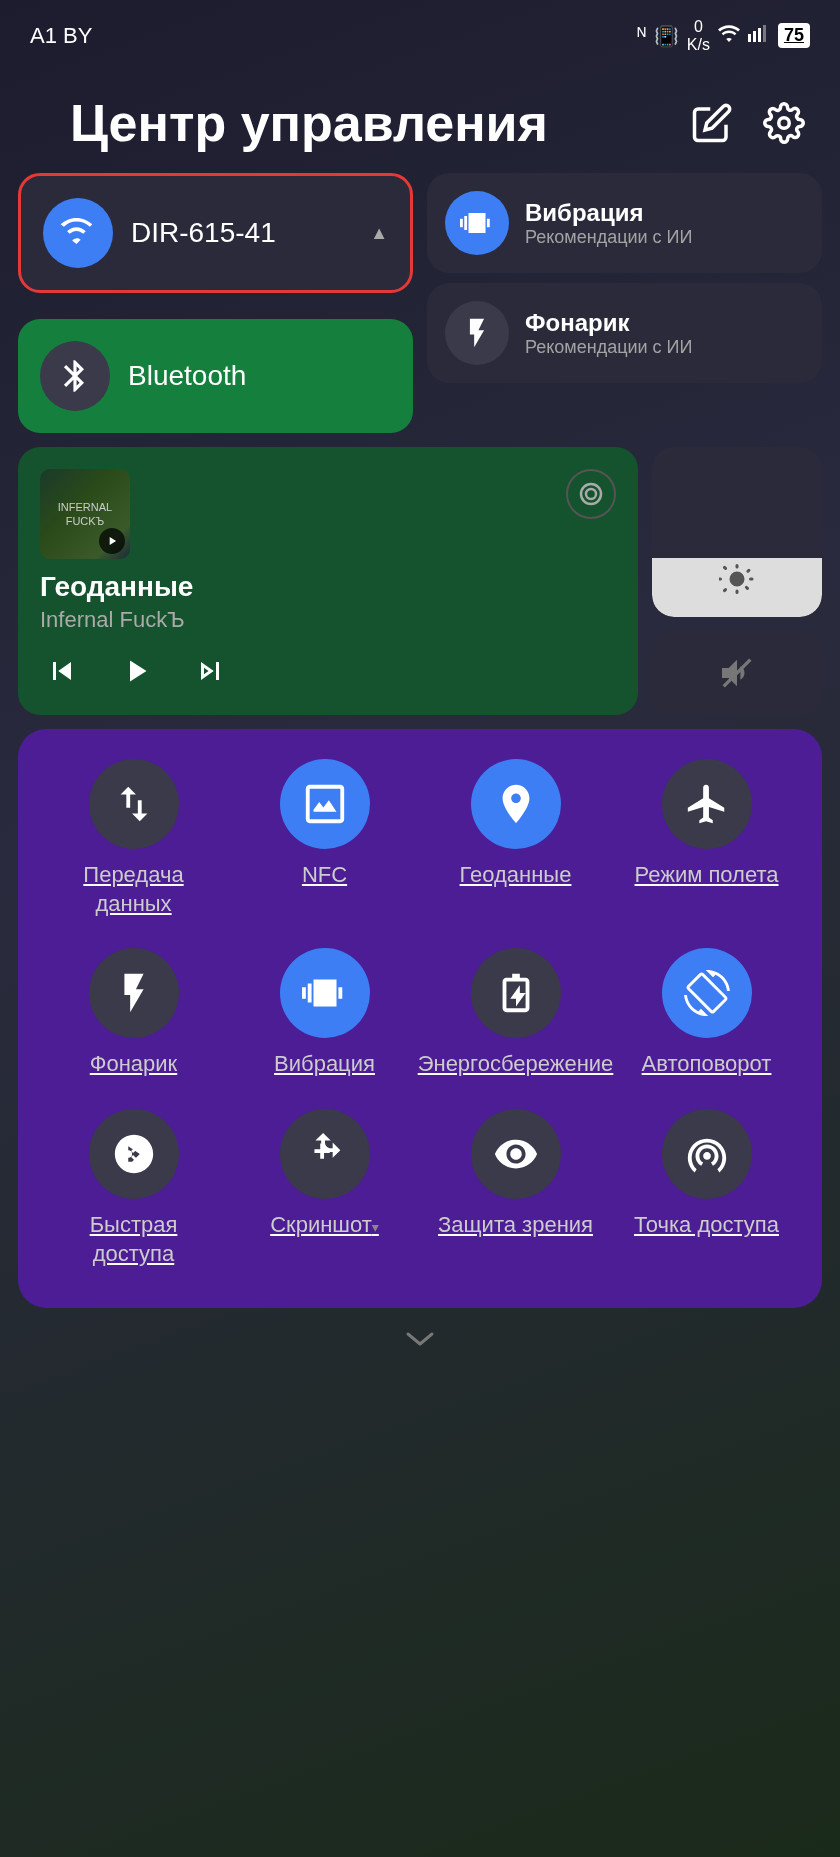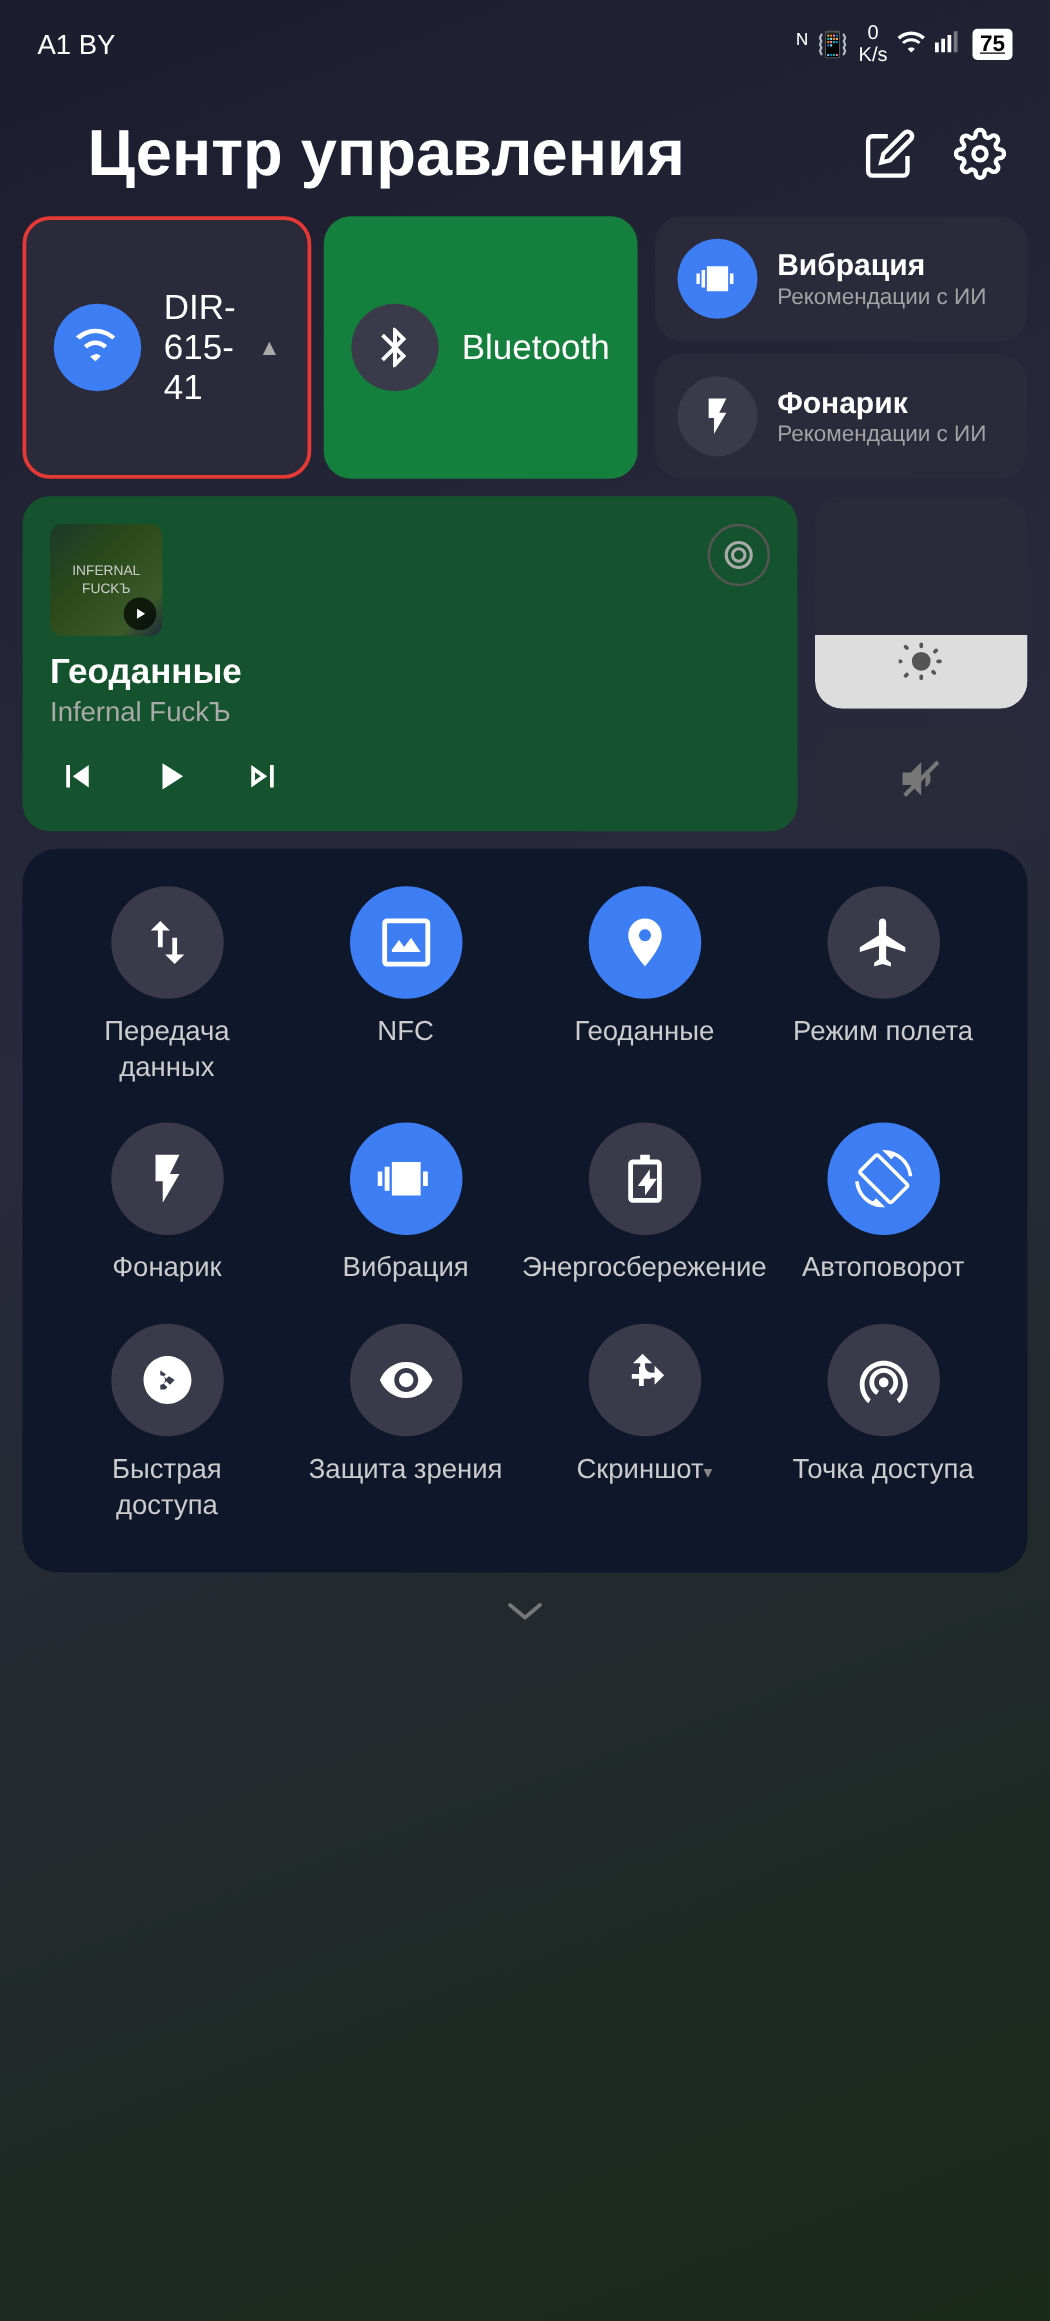"DIR-615-41" .tile-left-col { flex-direction: row -> column; gap: 10px -> 26px }
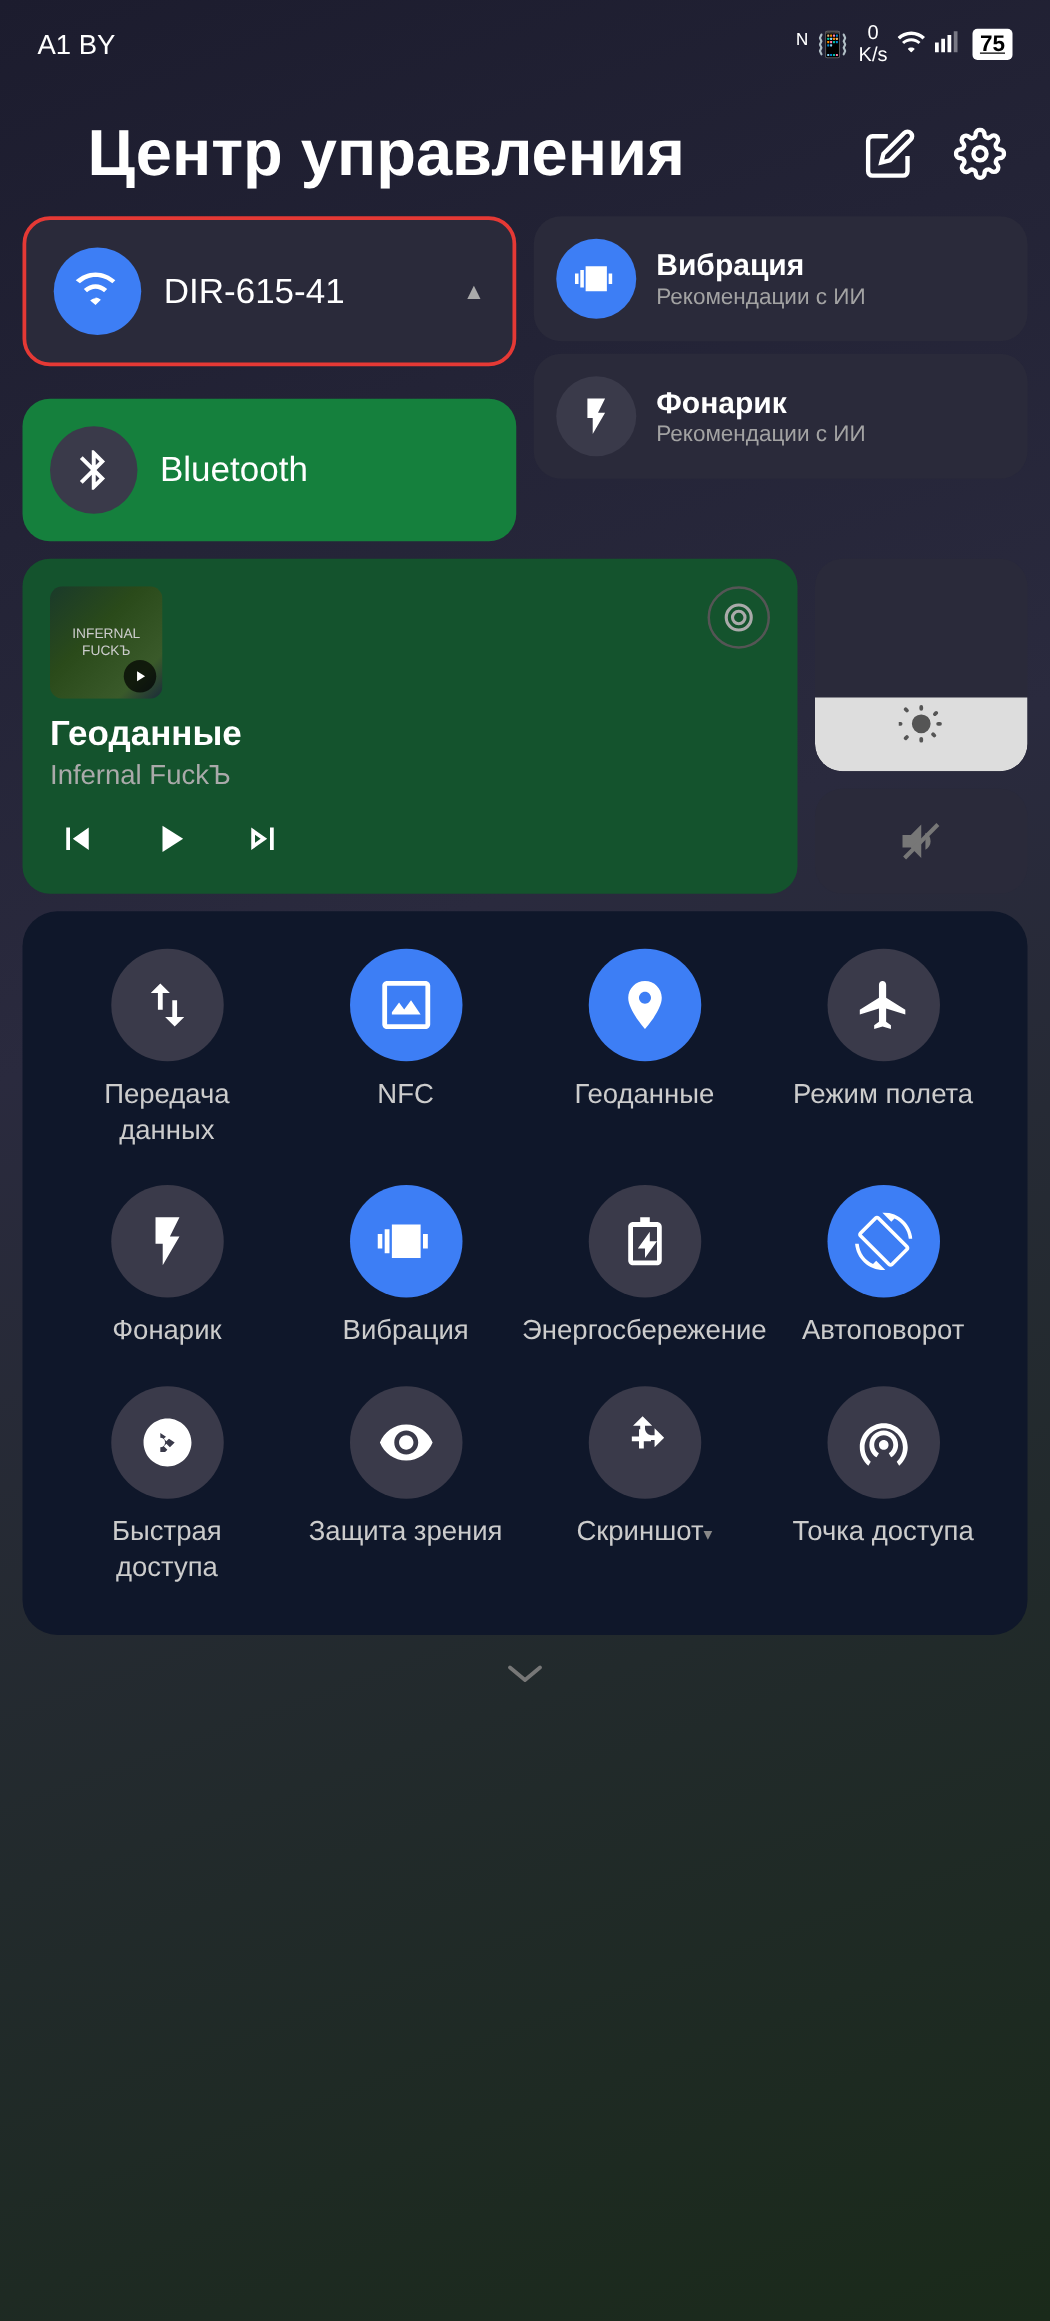"Передача данных" .grid-section { background: #0f172a -> #4c1d95; text-decoration: none -> underline }
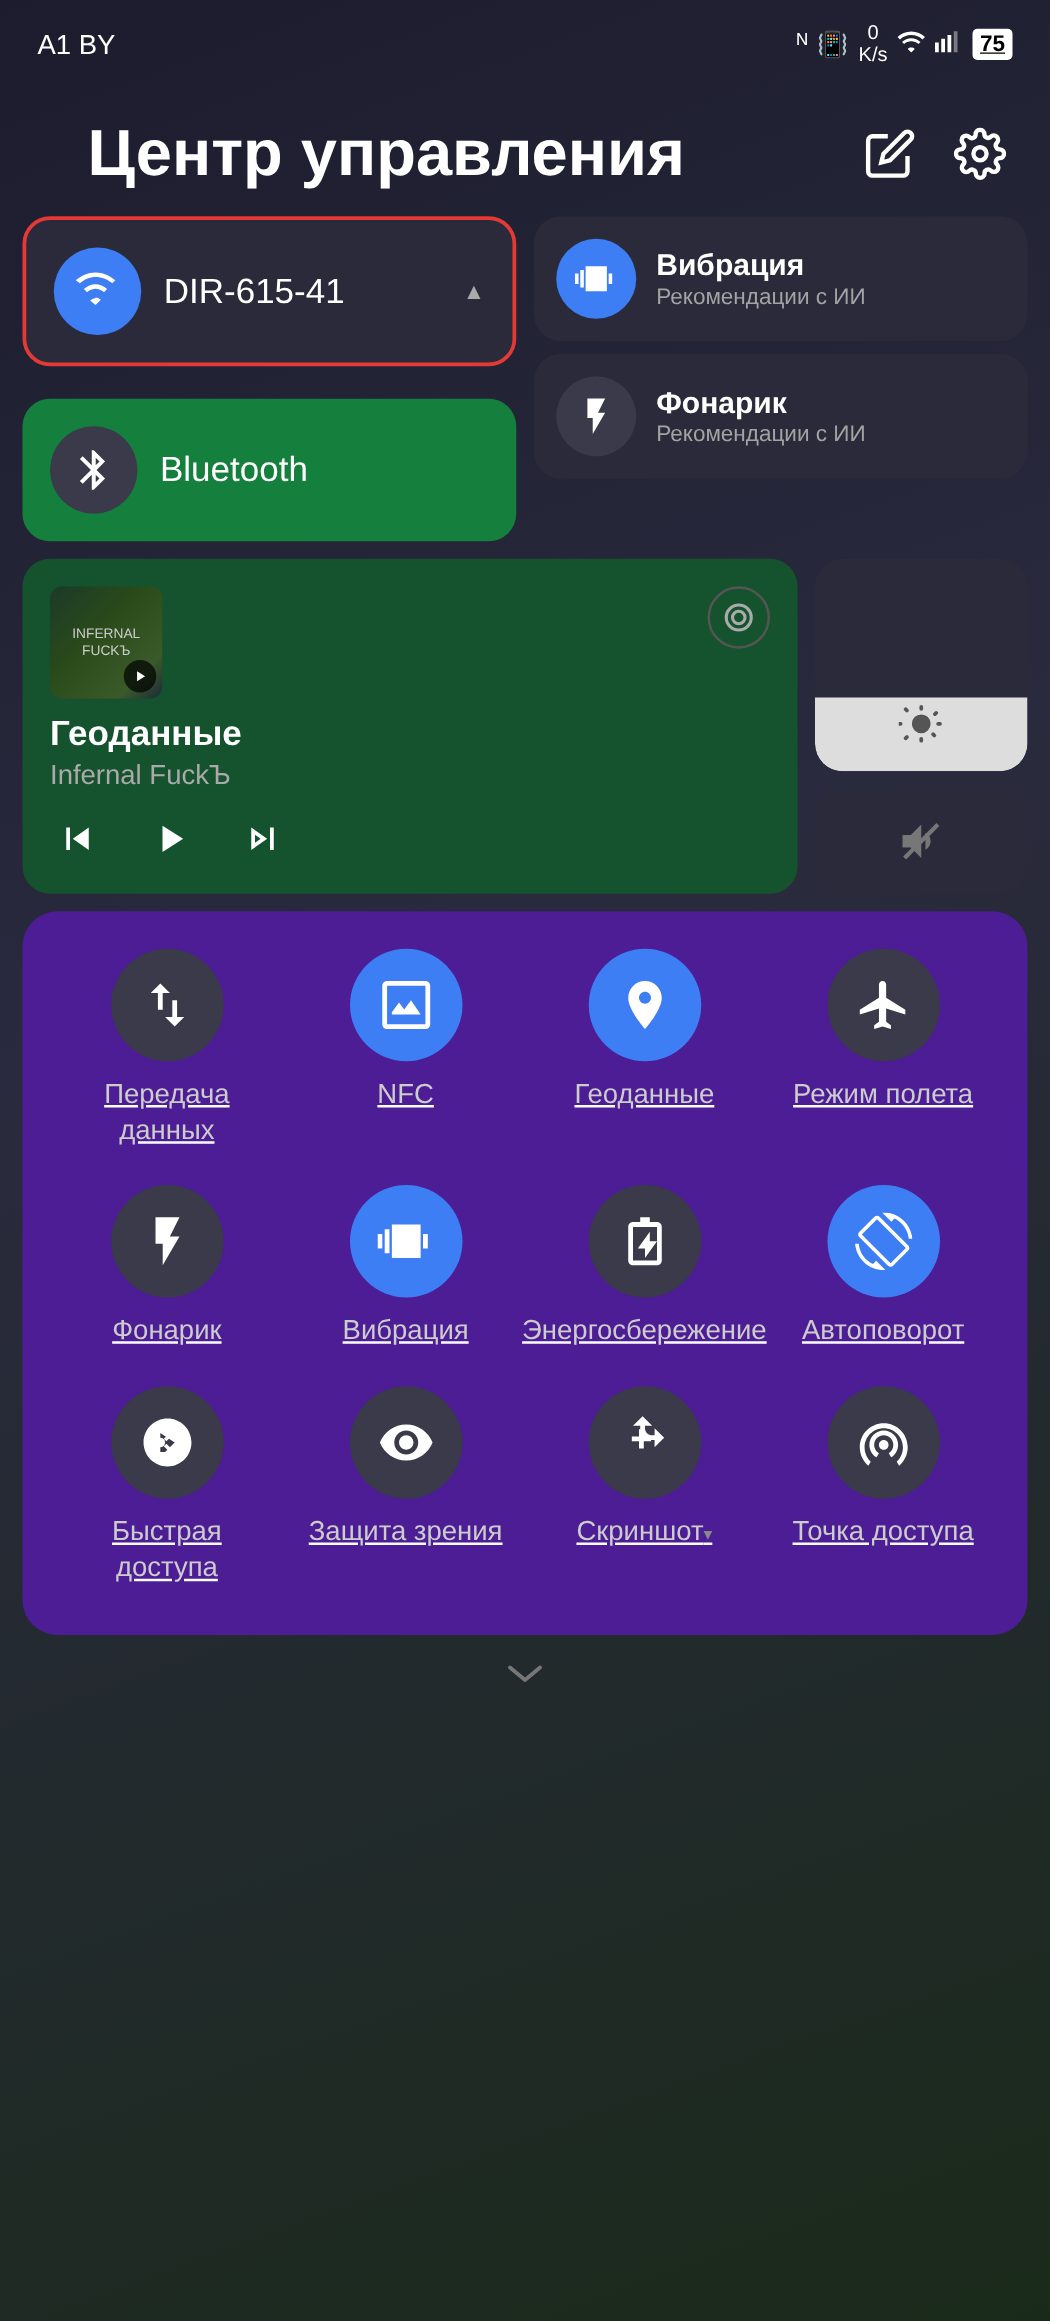"Защита зрения" div.grid-item { order: before "Скриншот▾" -> after "Скриншот▾" }
